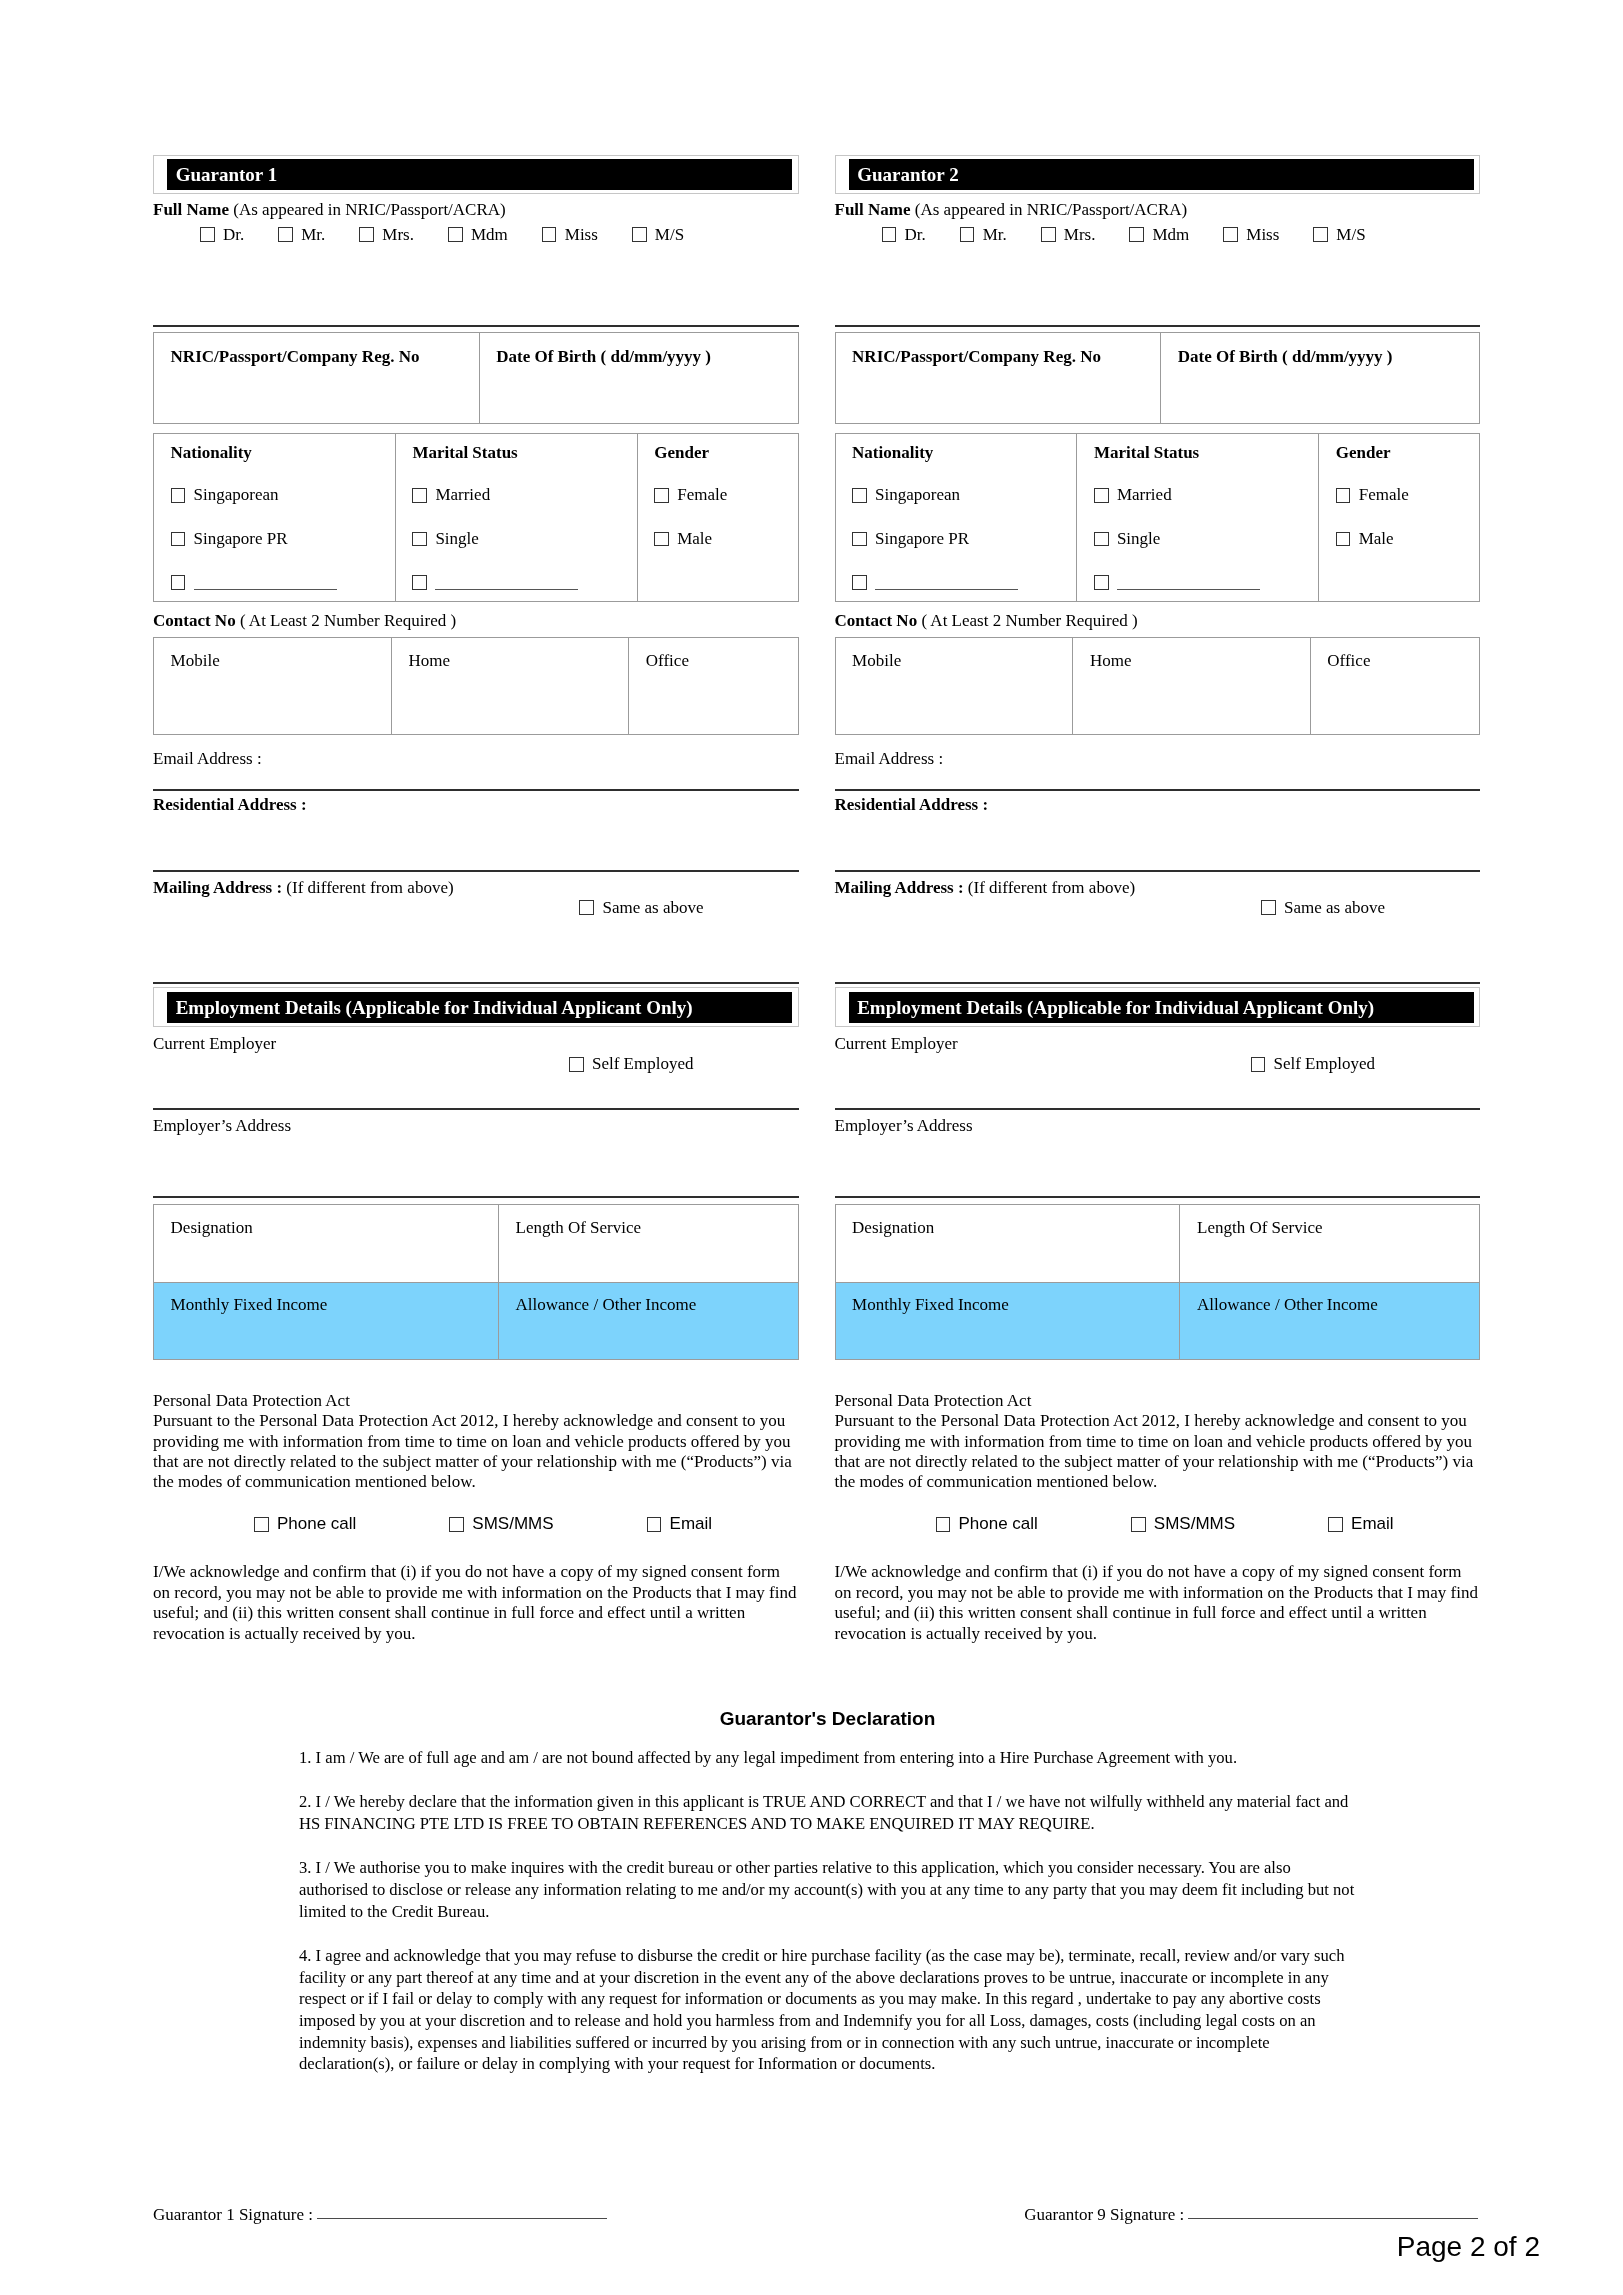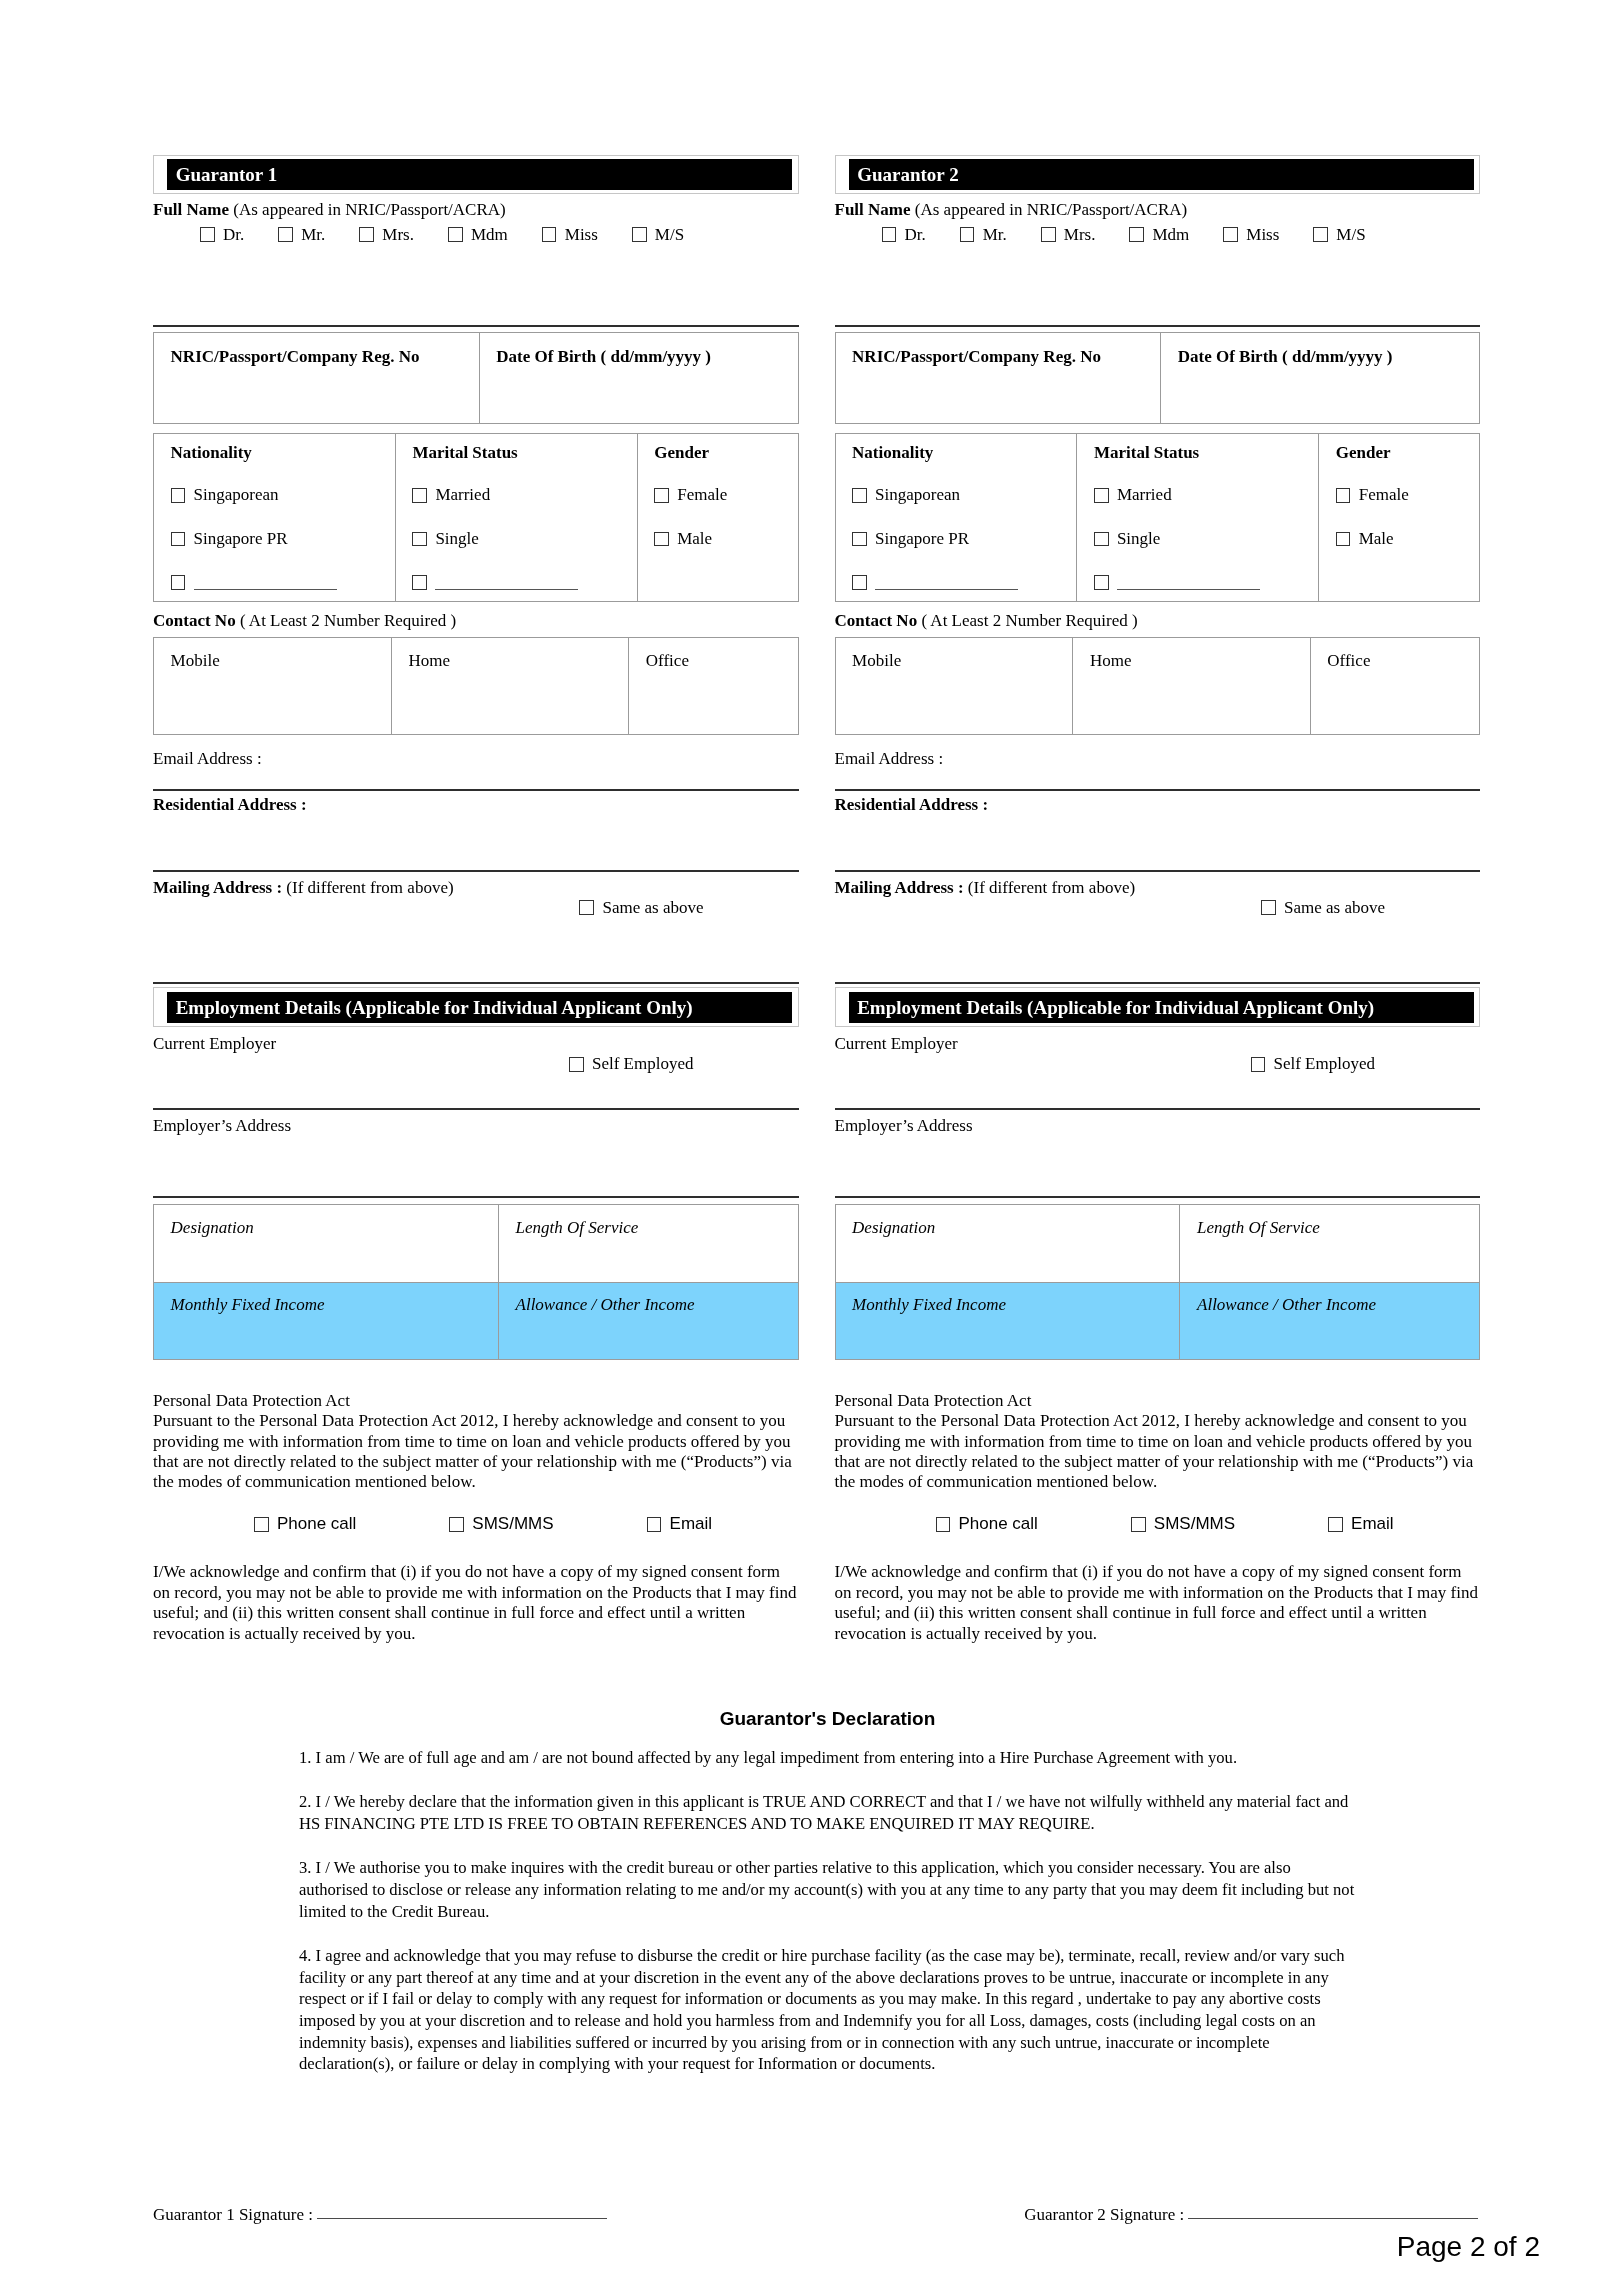"Designation" .desig-tbl td { font-style: italic -> none }
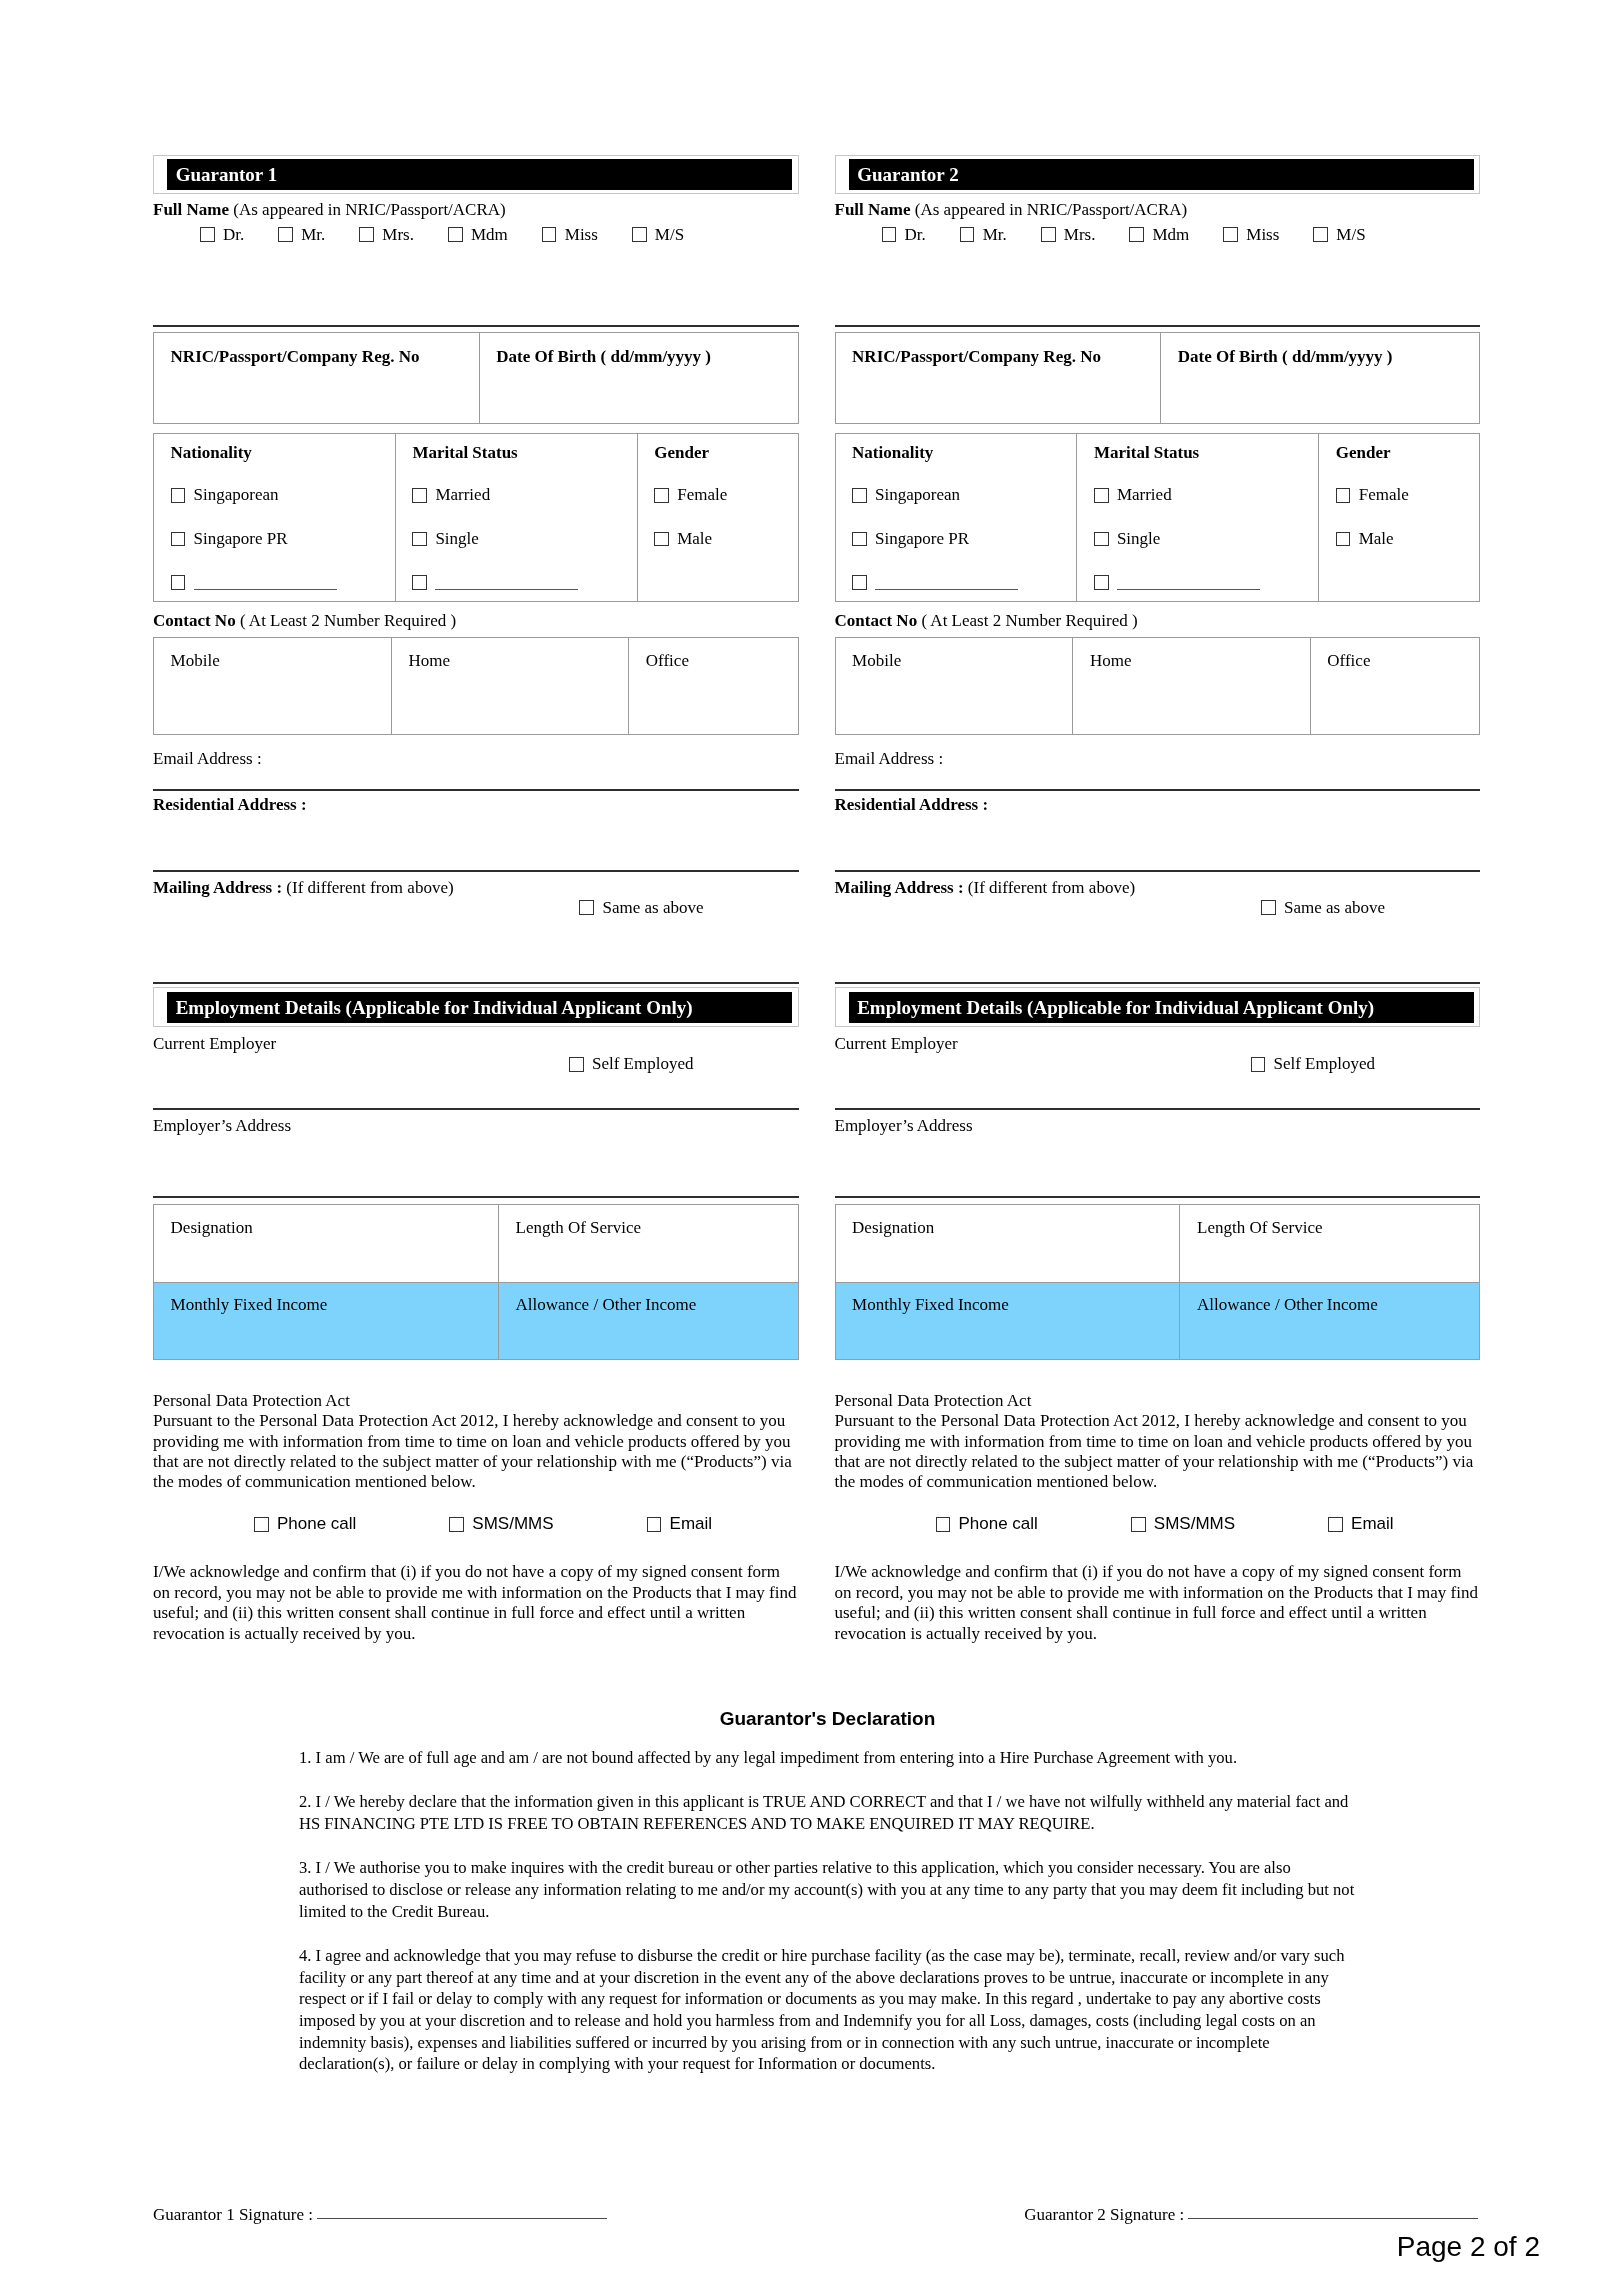"Guarantor 2 Signature :" span { text: 2 -> 9 }
